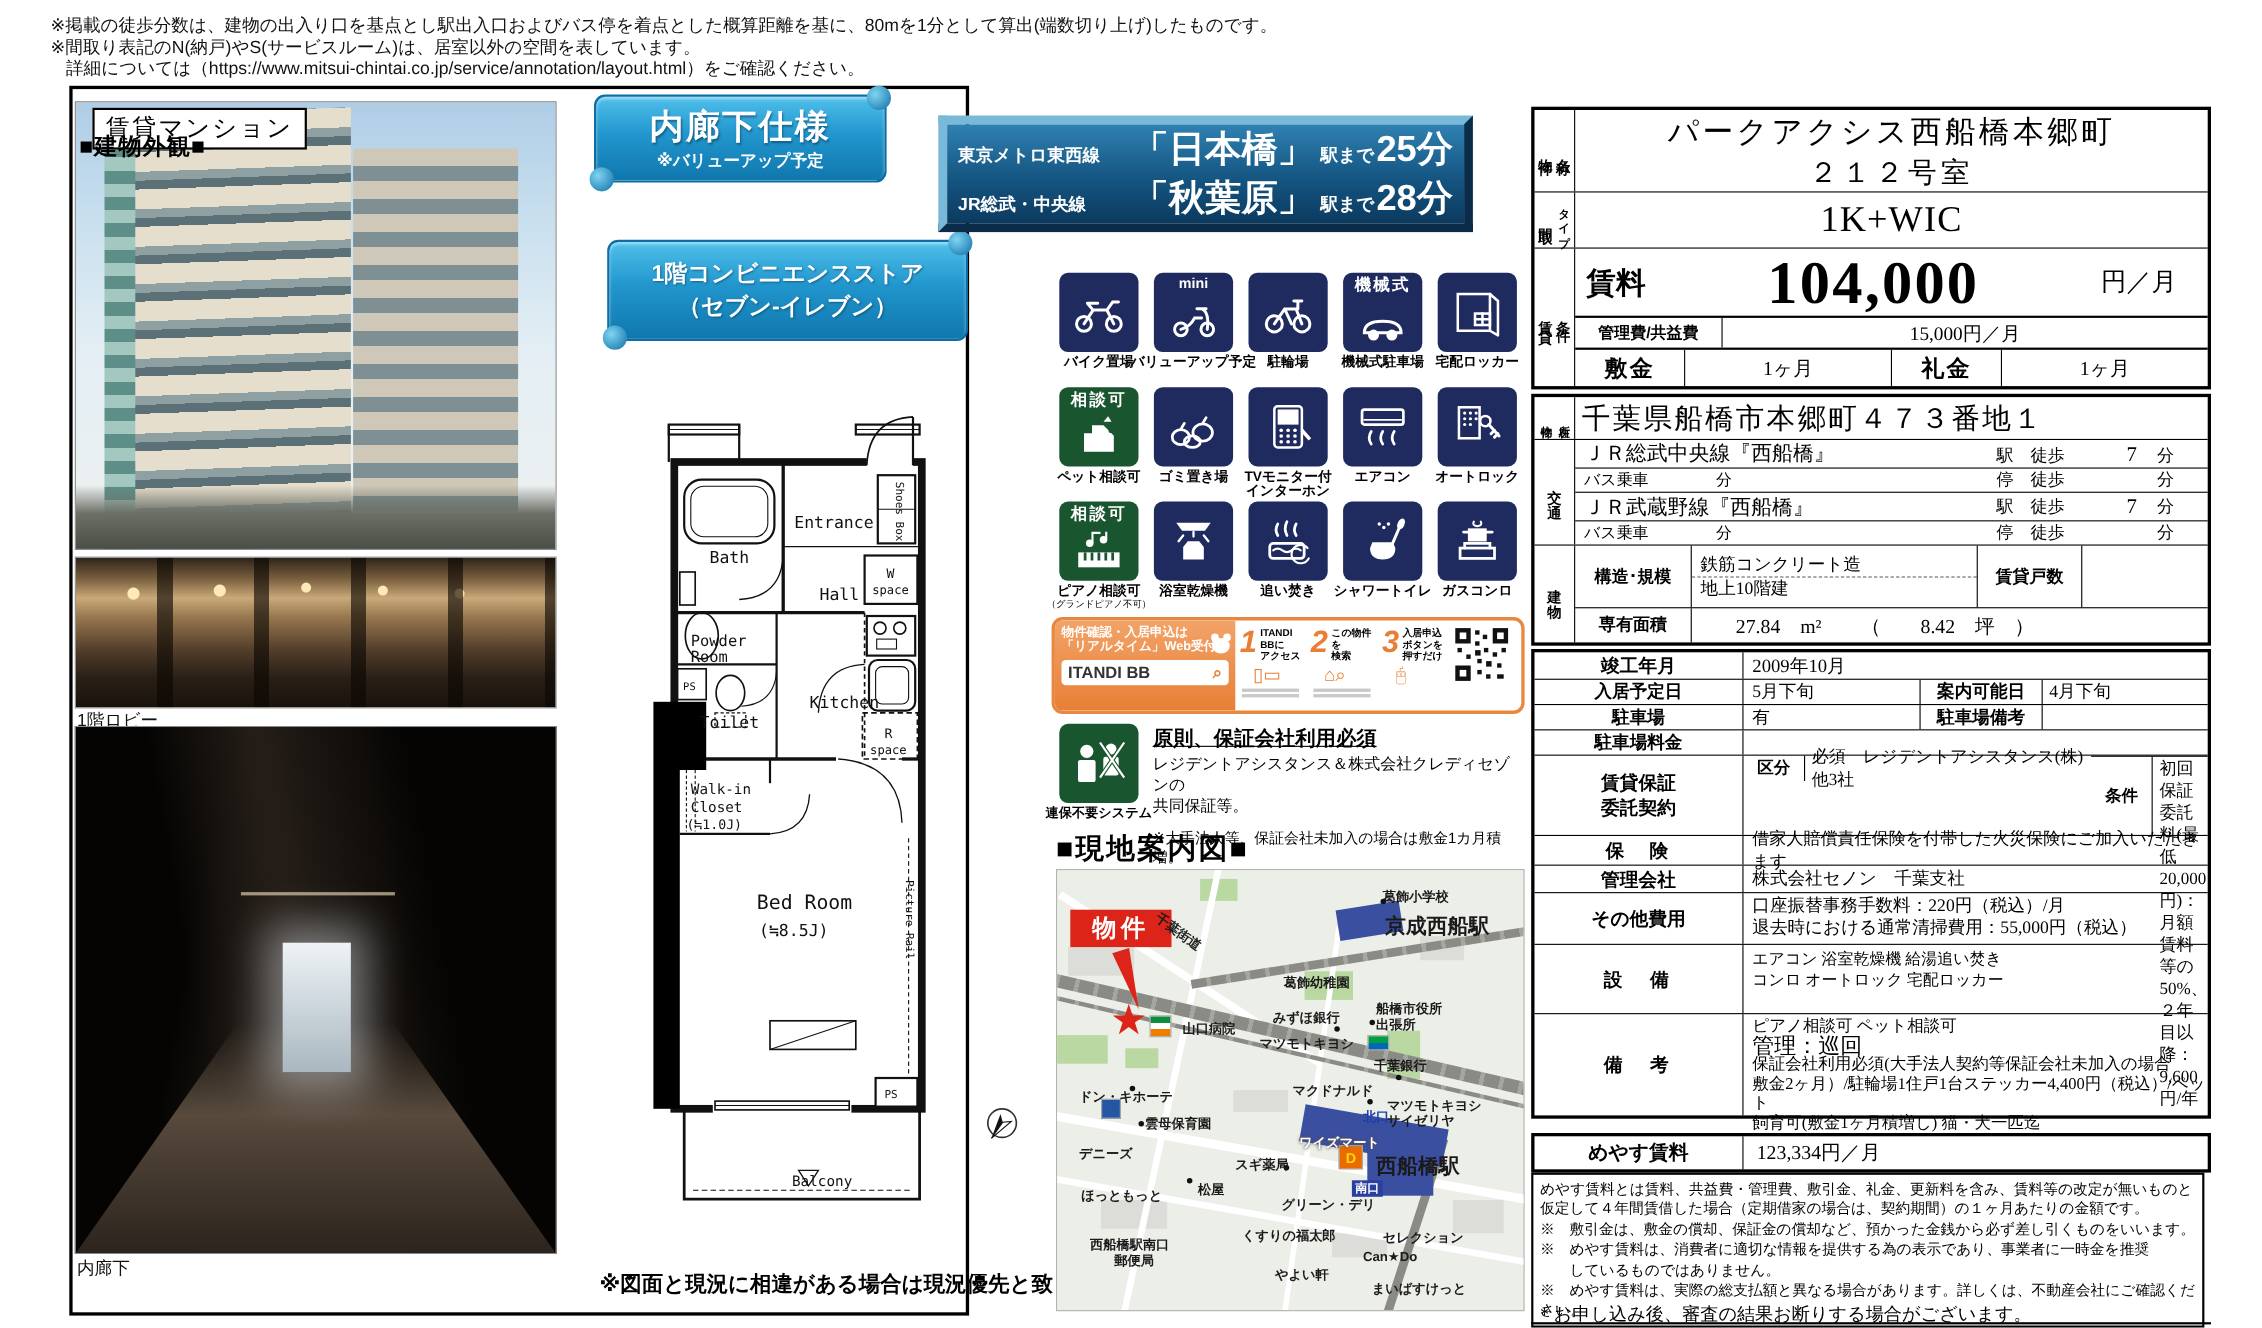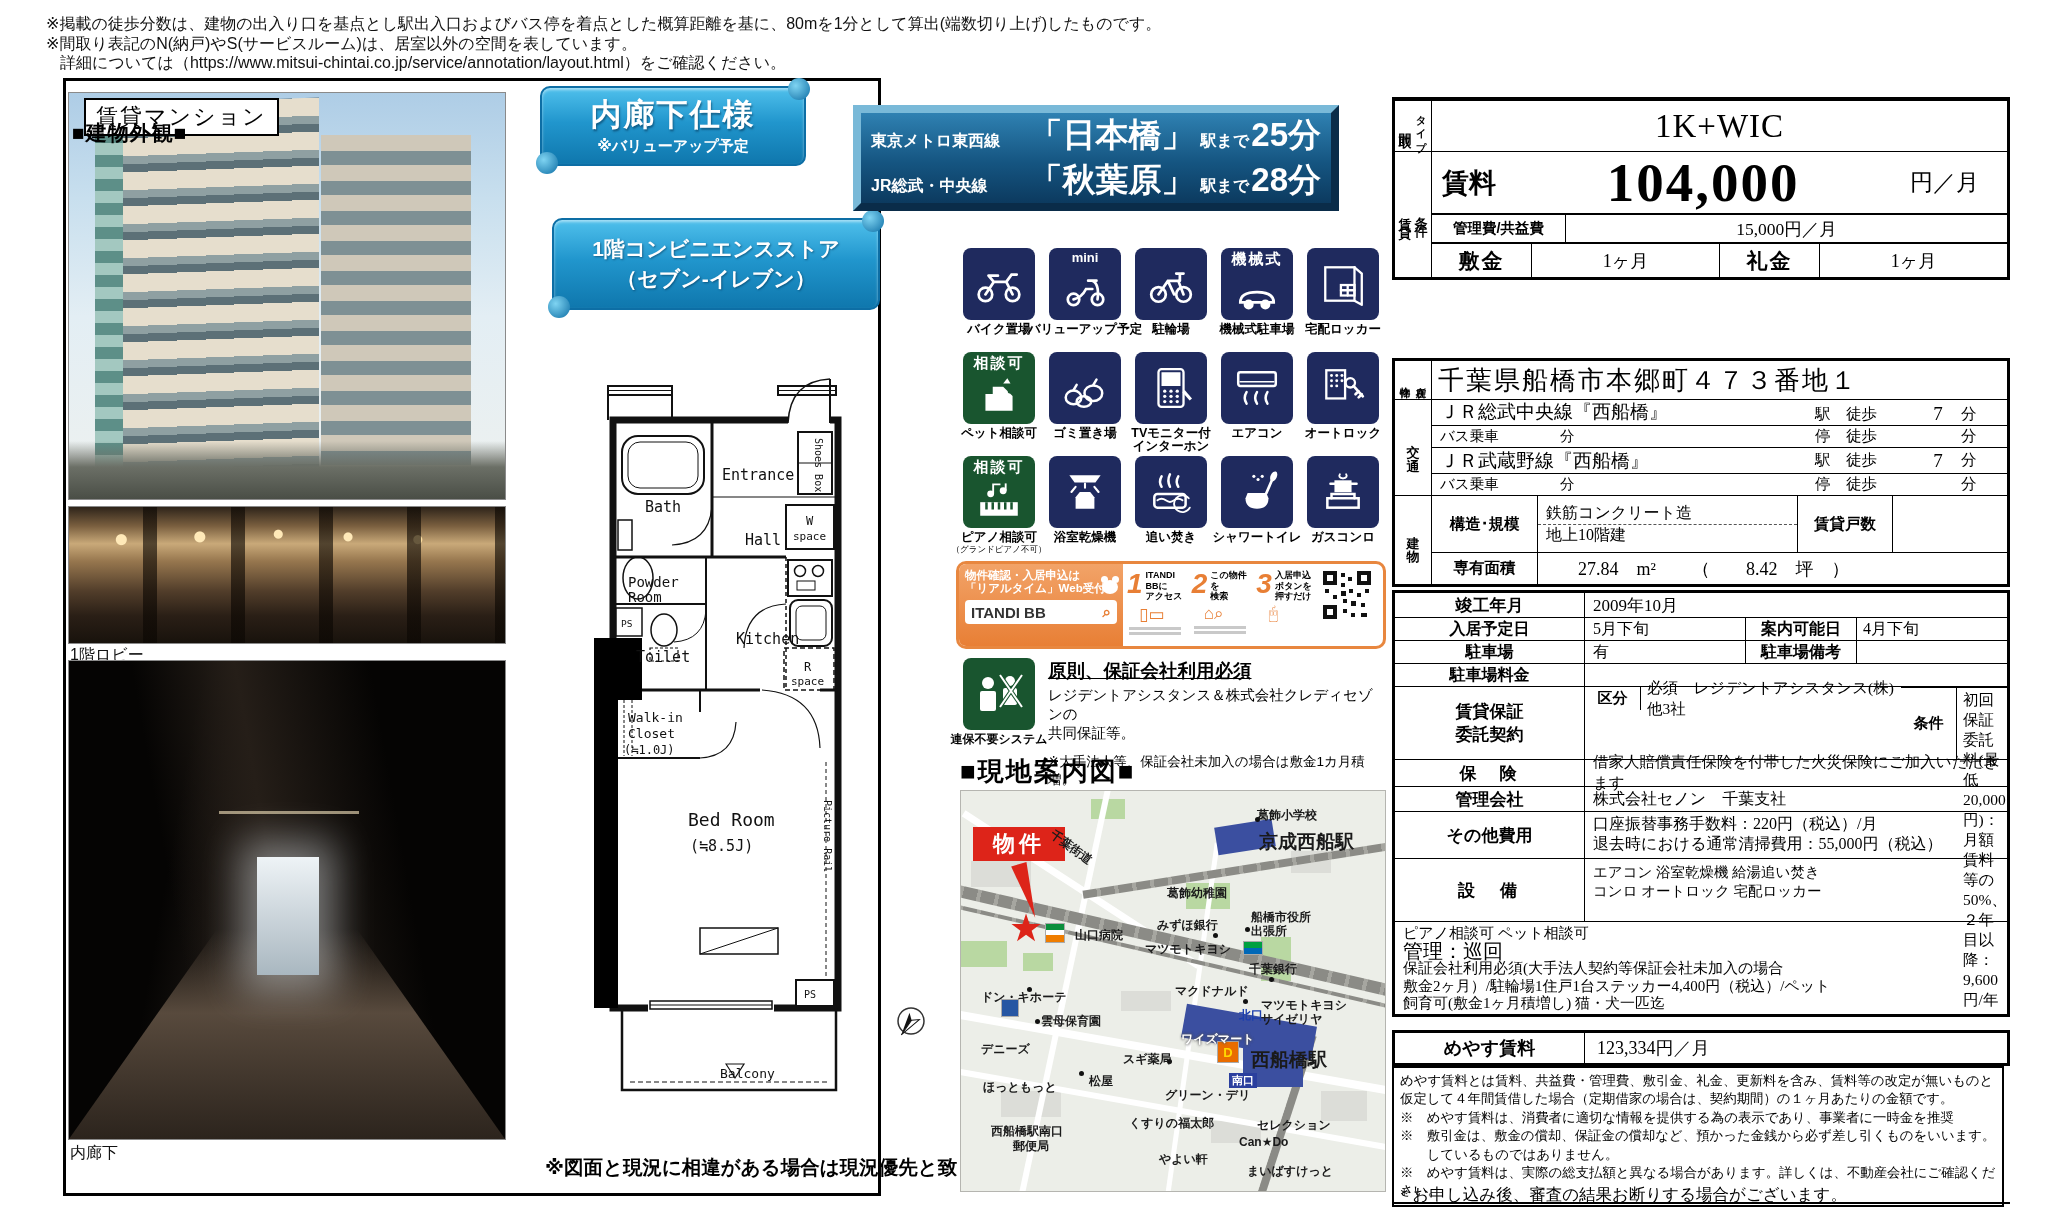"パークアクシス西船橋本郷町" div.tr { html: none -> <div> <div> <span>物件</span> <span>名称</span> </div> <div> <div>パークアクシス西船橋本郷町</div> <div>２１２号室</div> </div> </div> }
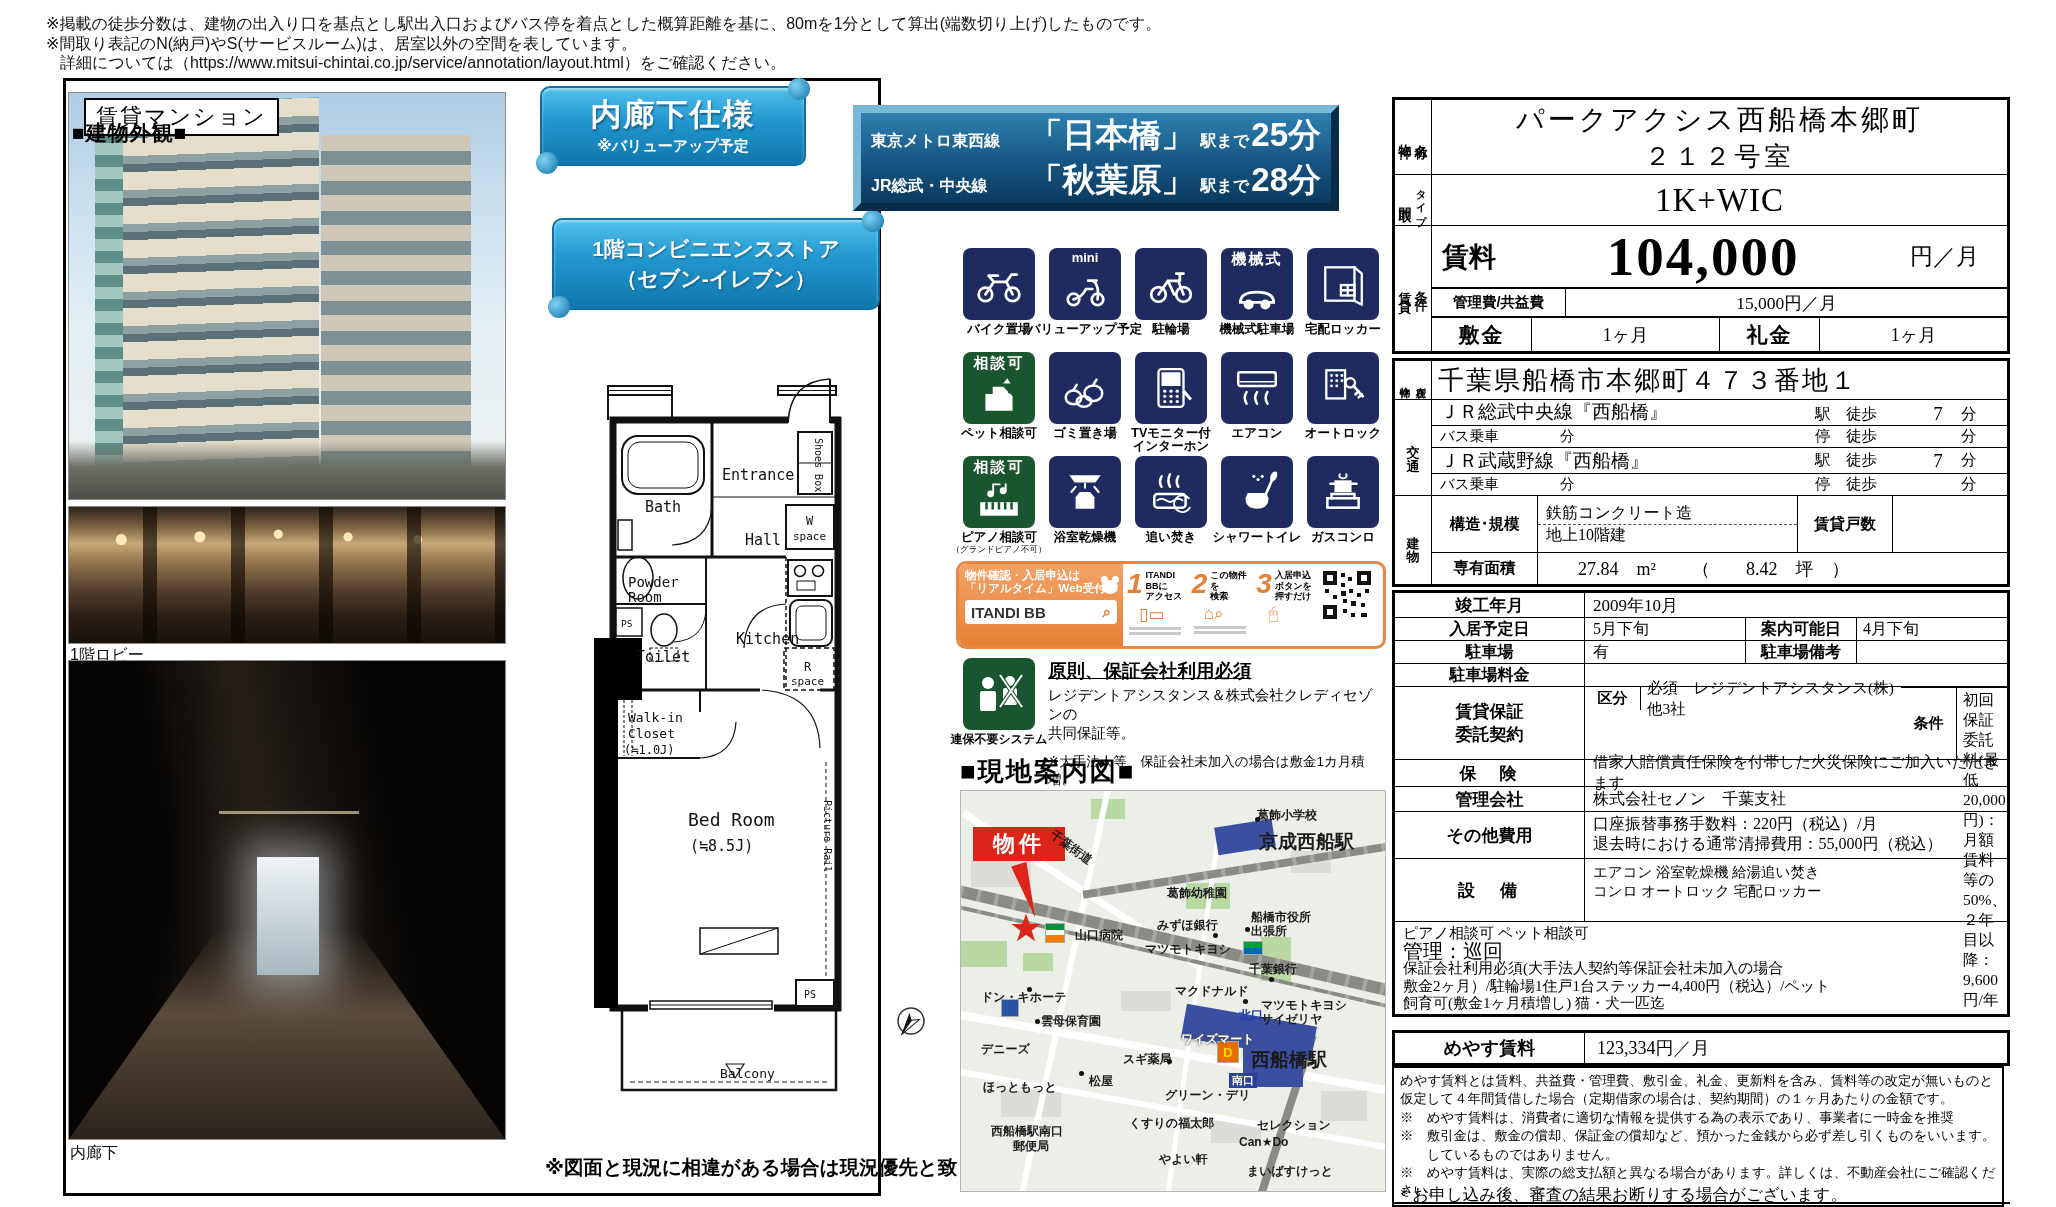"備 考" div.lab { html: none -> <div>備 考</div> }
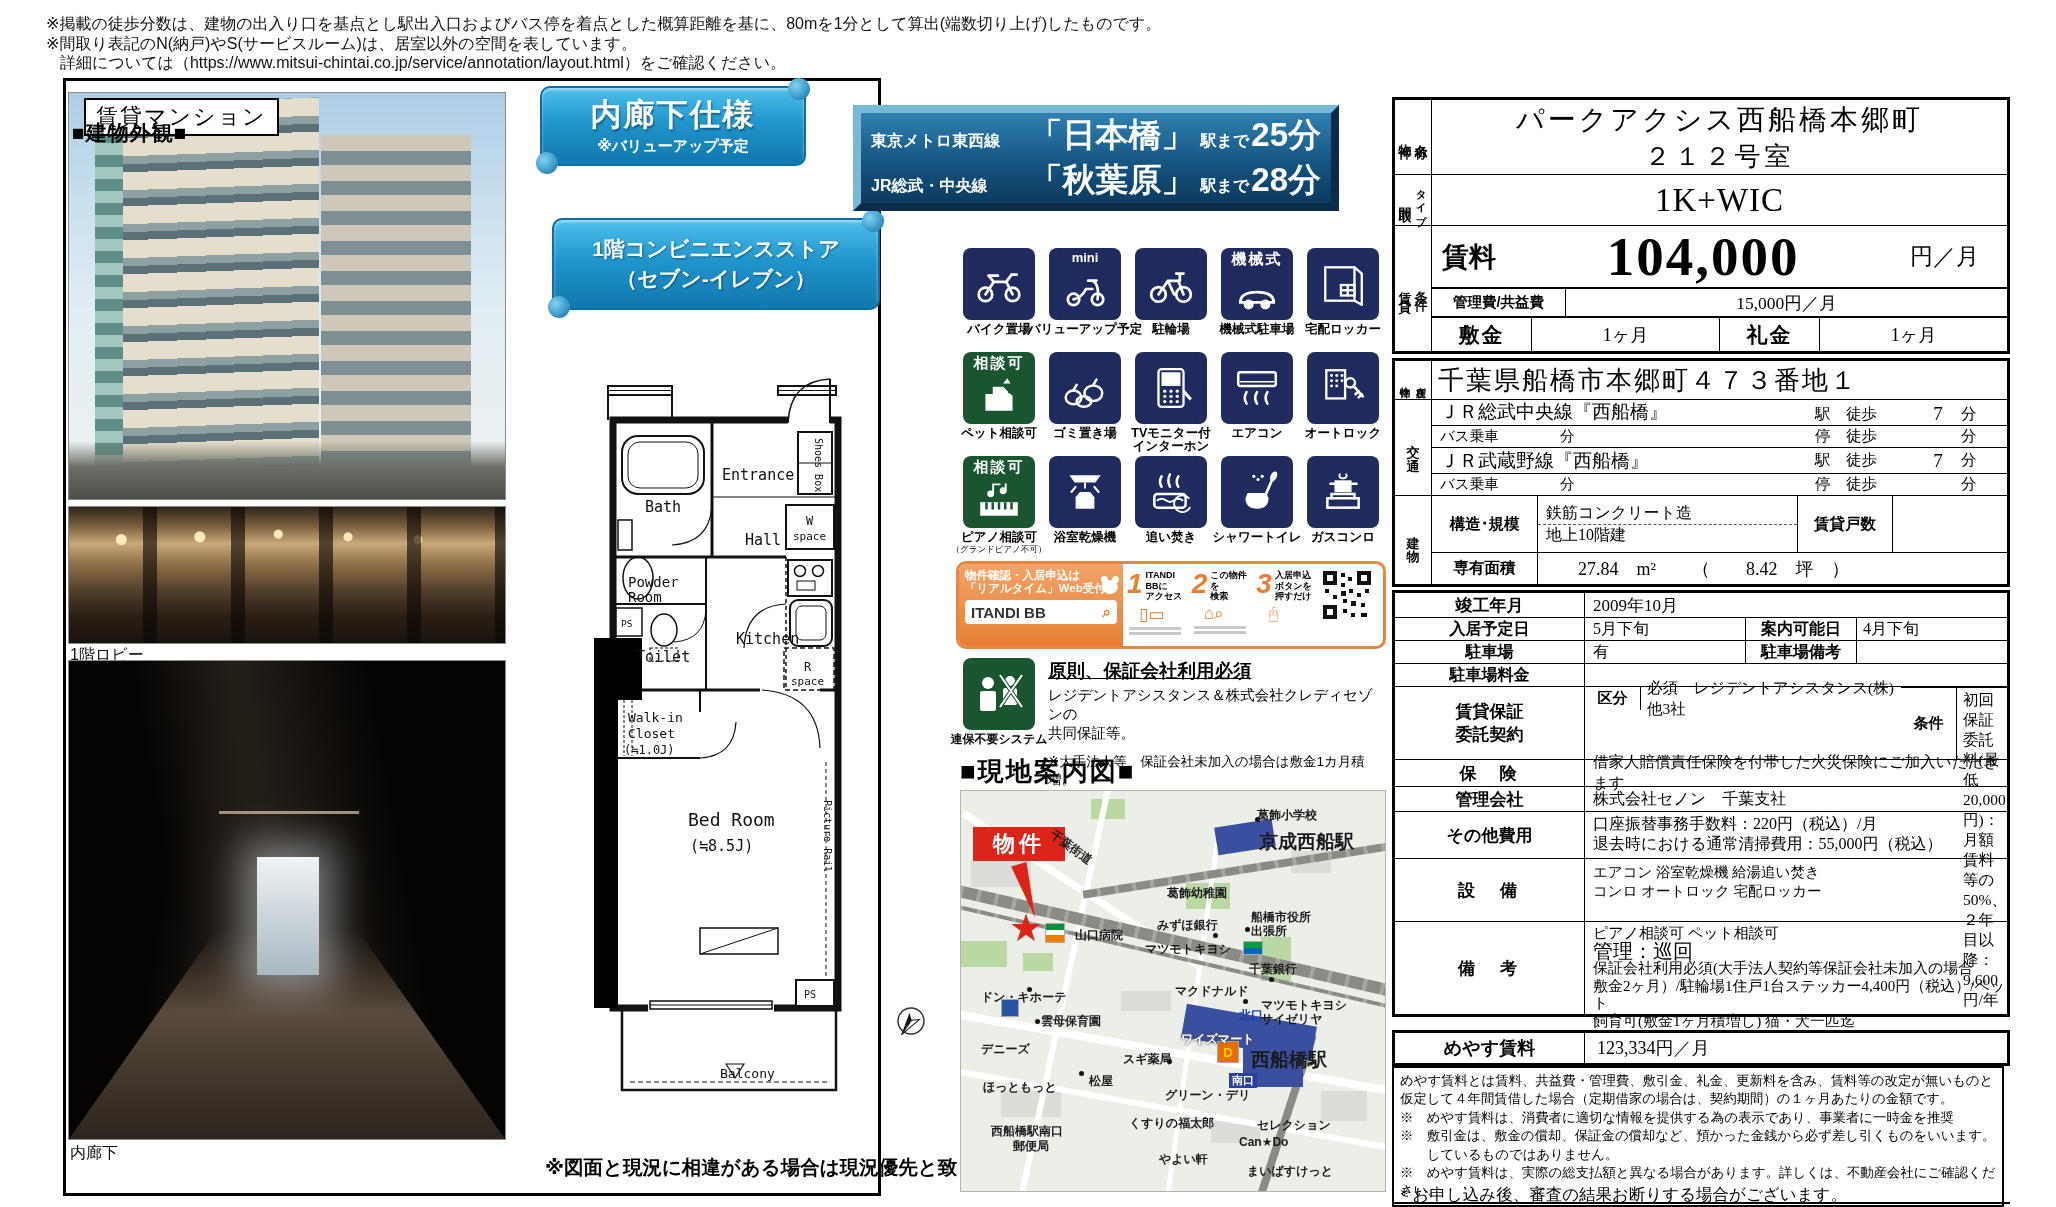"※ めやす賃料は、消費者に適切な情報を提供する為の表示であり、事業者に一時金を推奨" div { order: before "※ 敷引金は、敷金の償却、保証金の償却など、預かった金銭から必ず差し引くものをいいます。" -> after "※ 敷引金は、敷金の償却、保証金の償却など、預かった金銭から必ず差し引くものをいいます。" }
